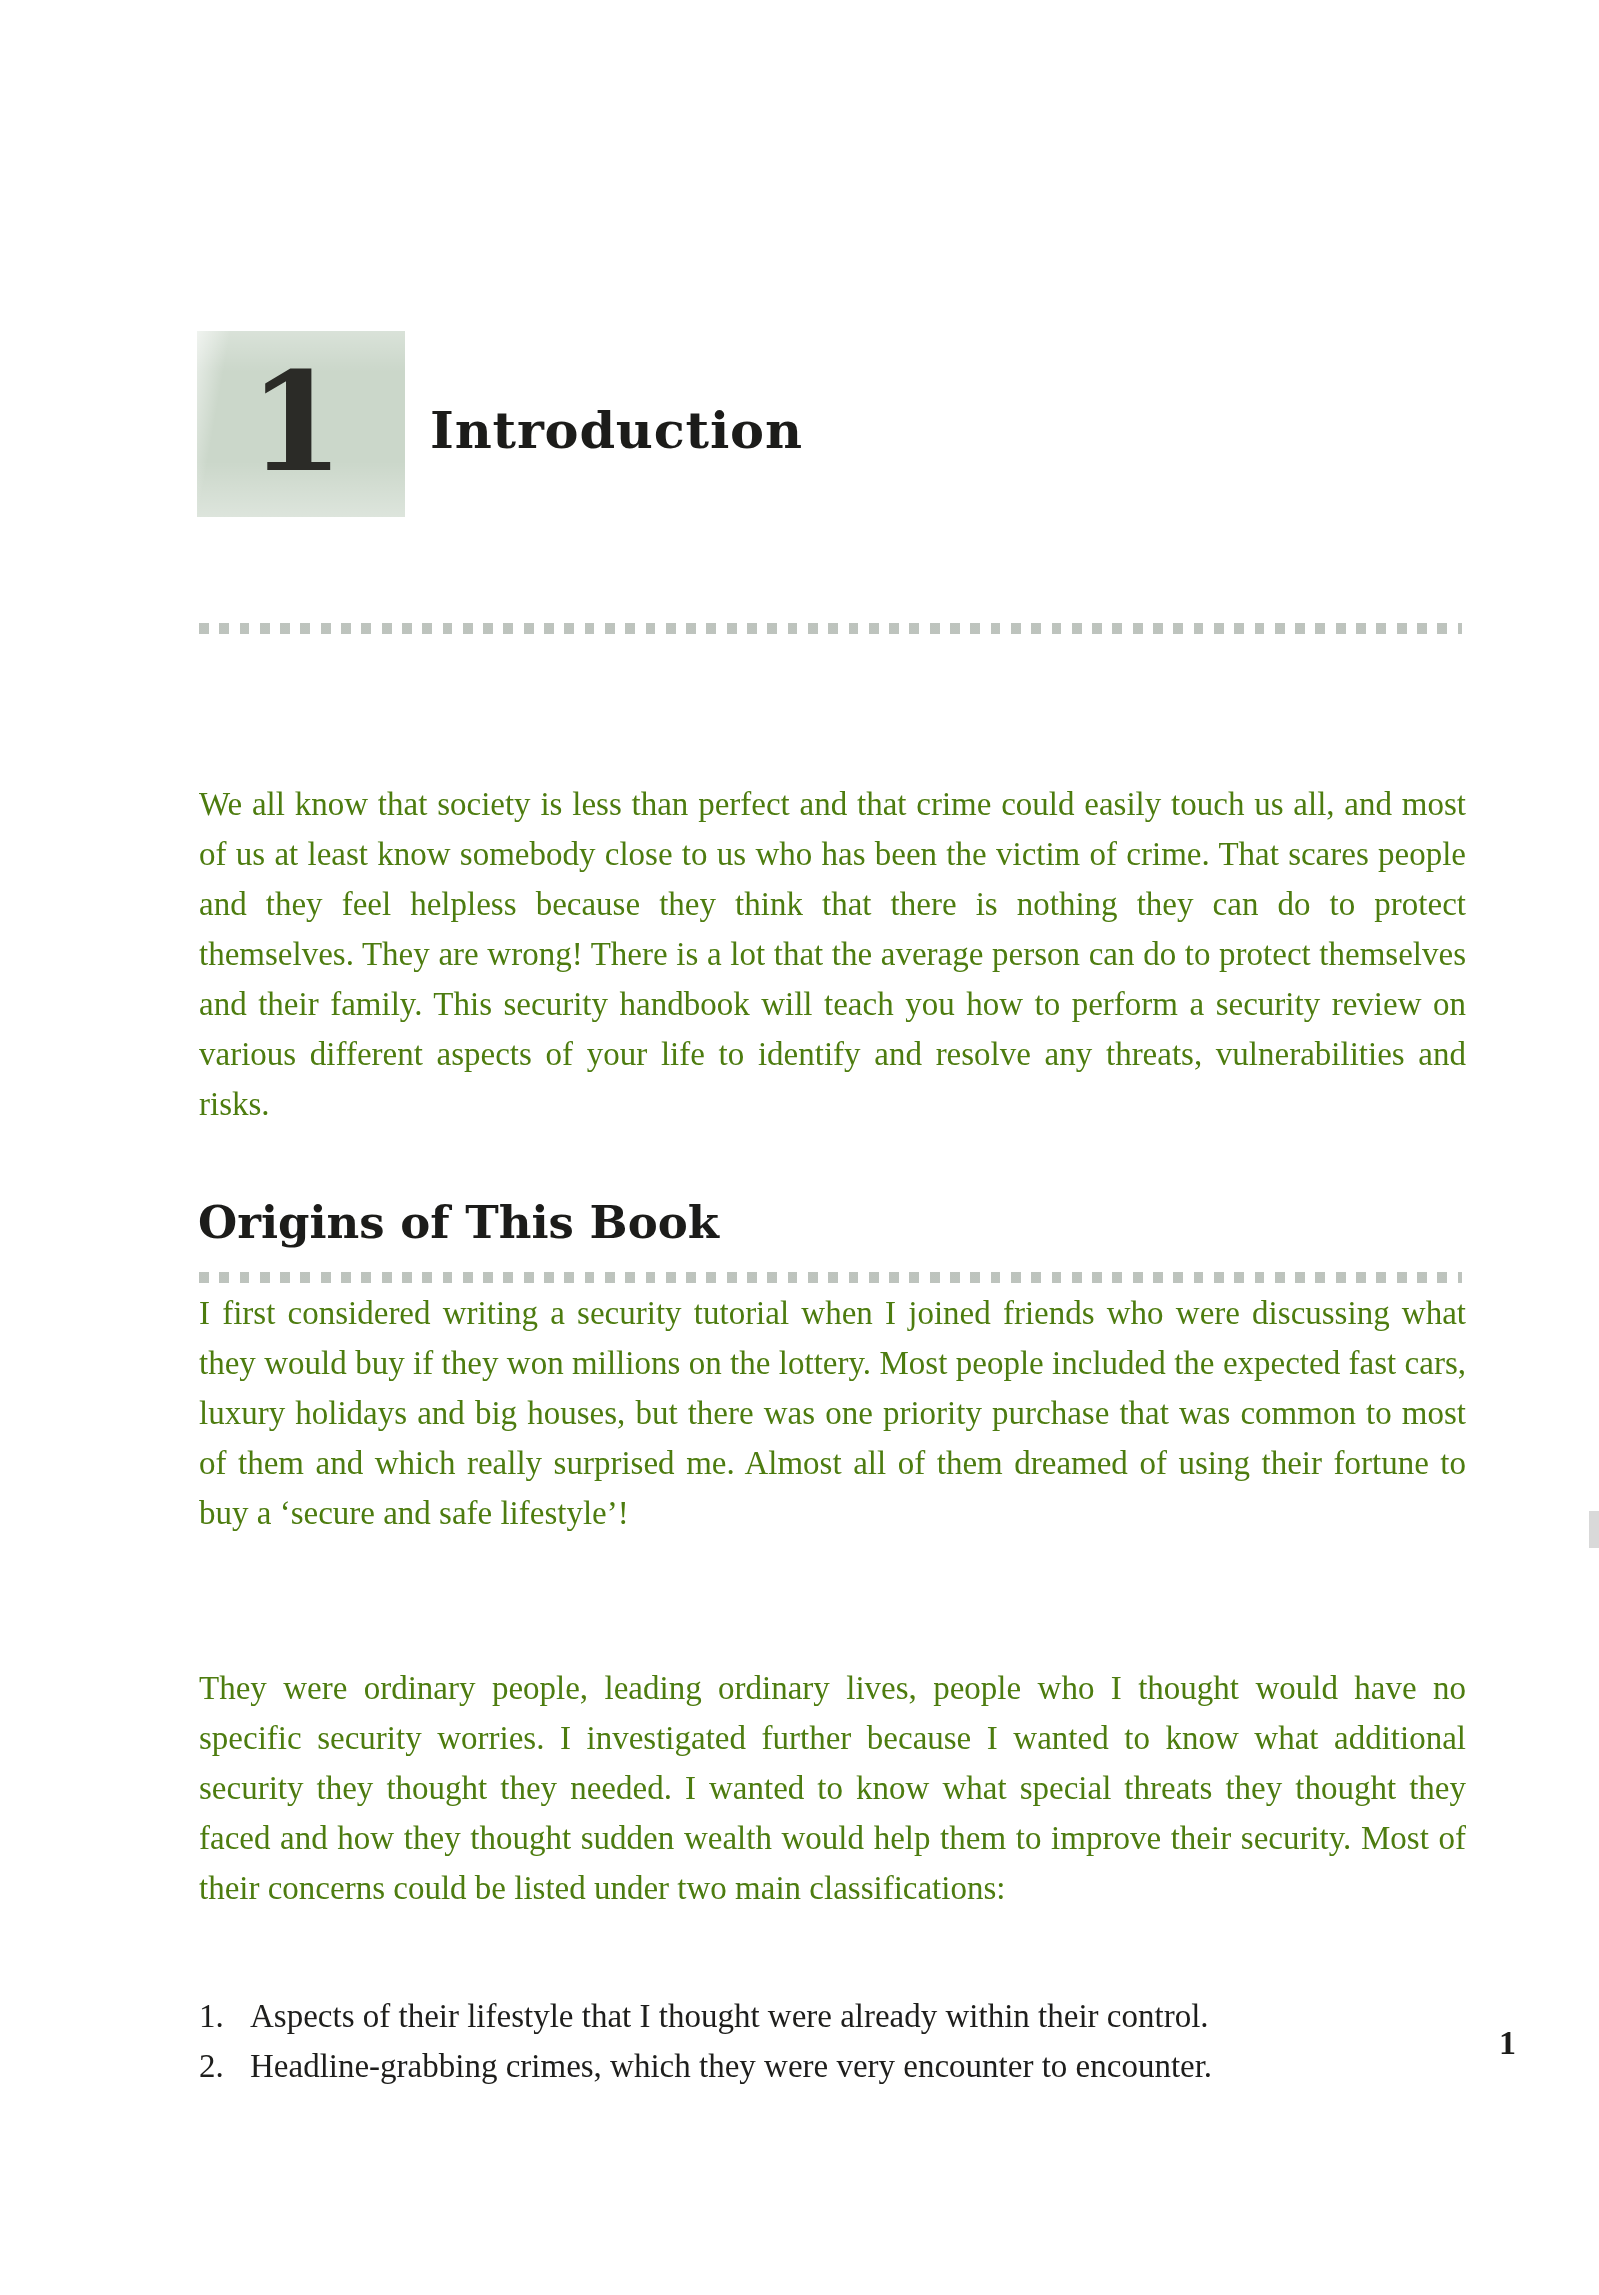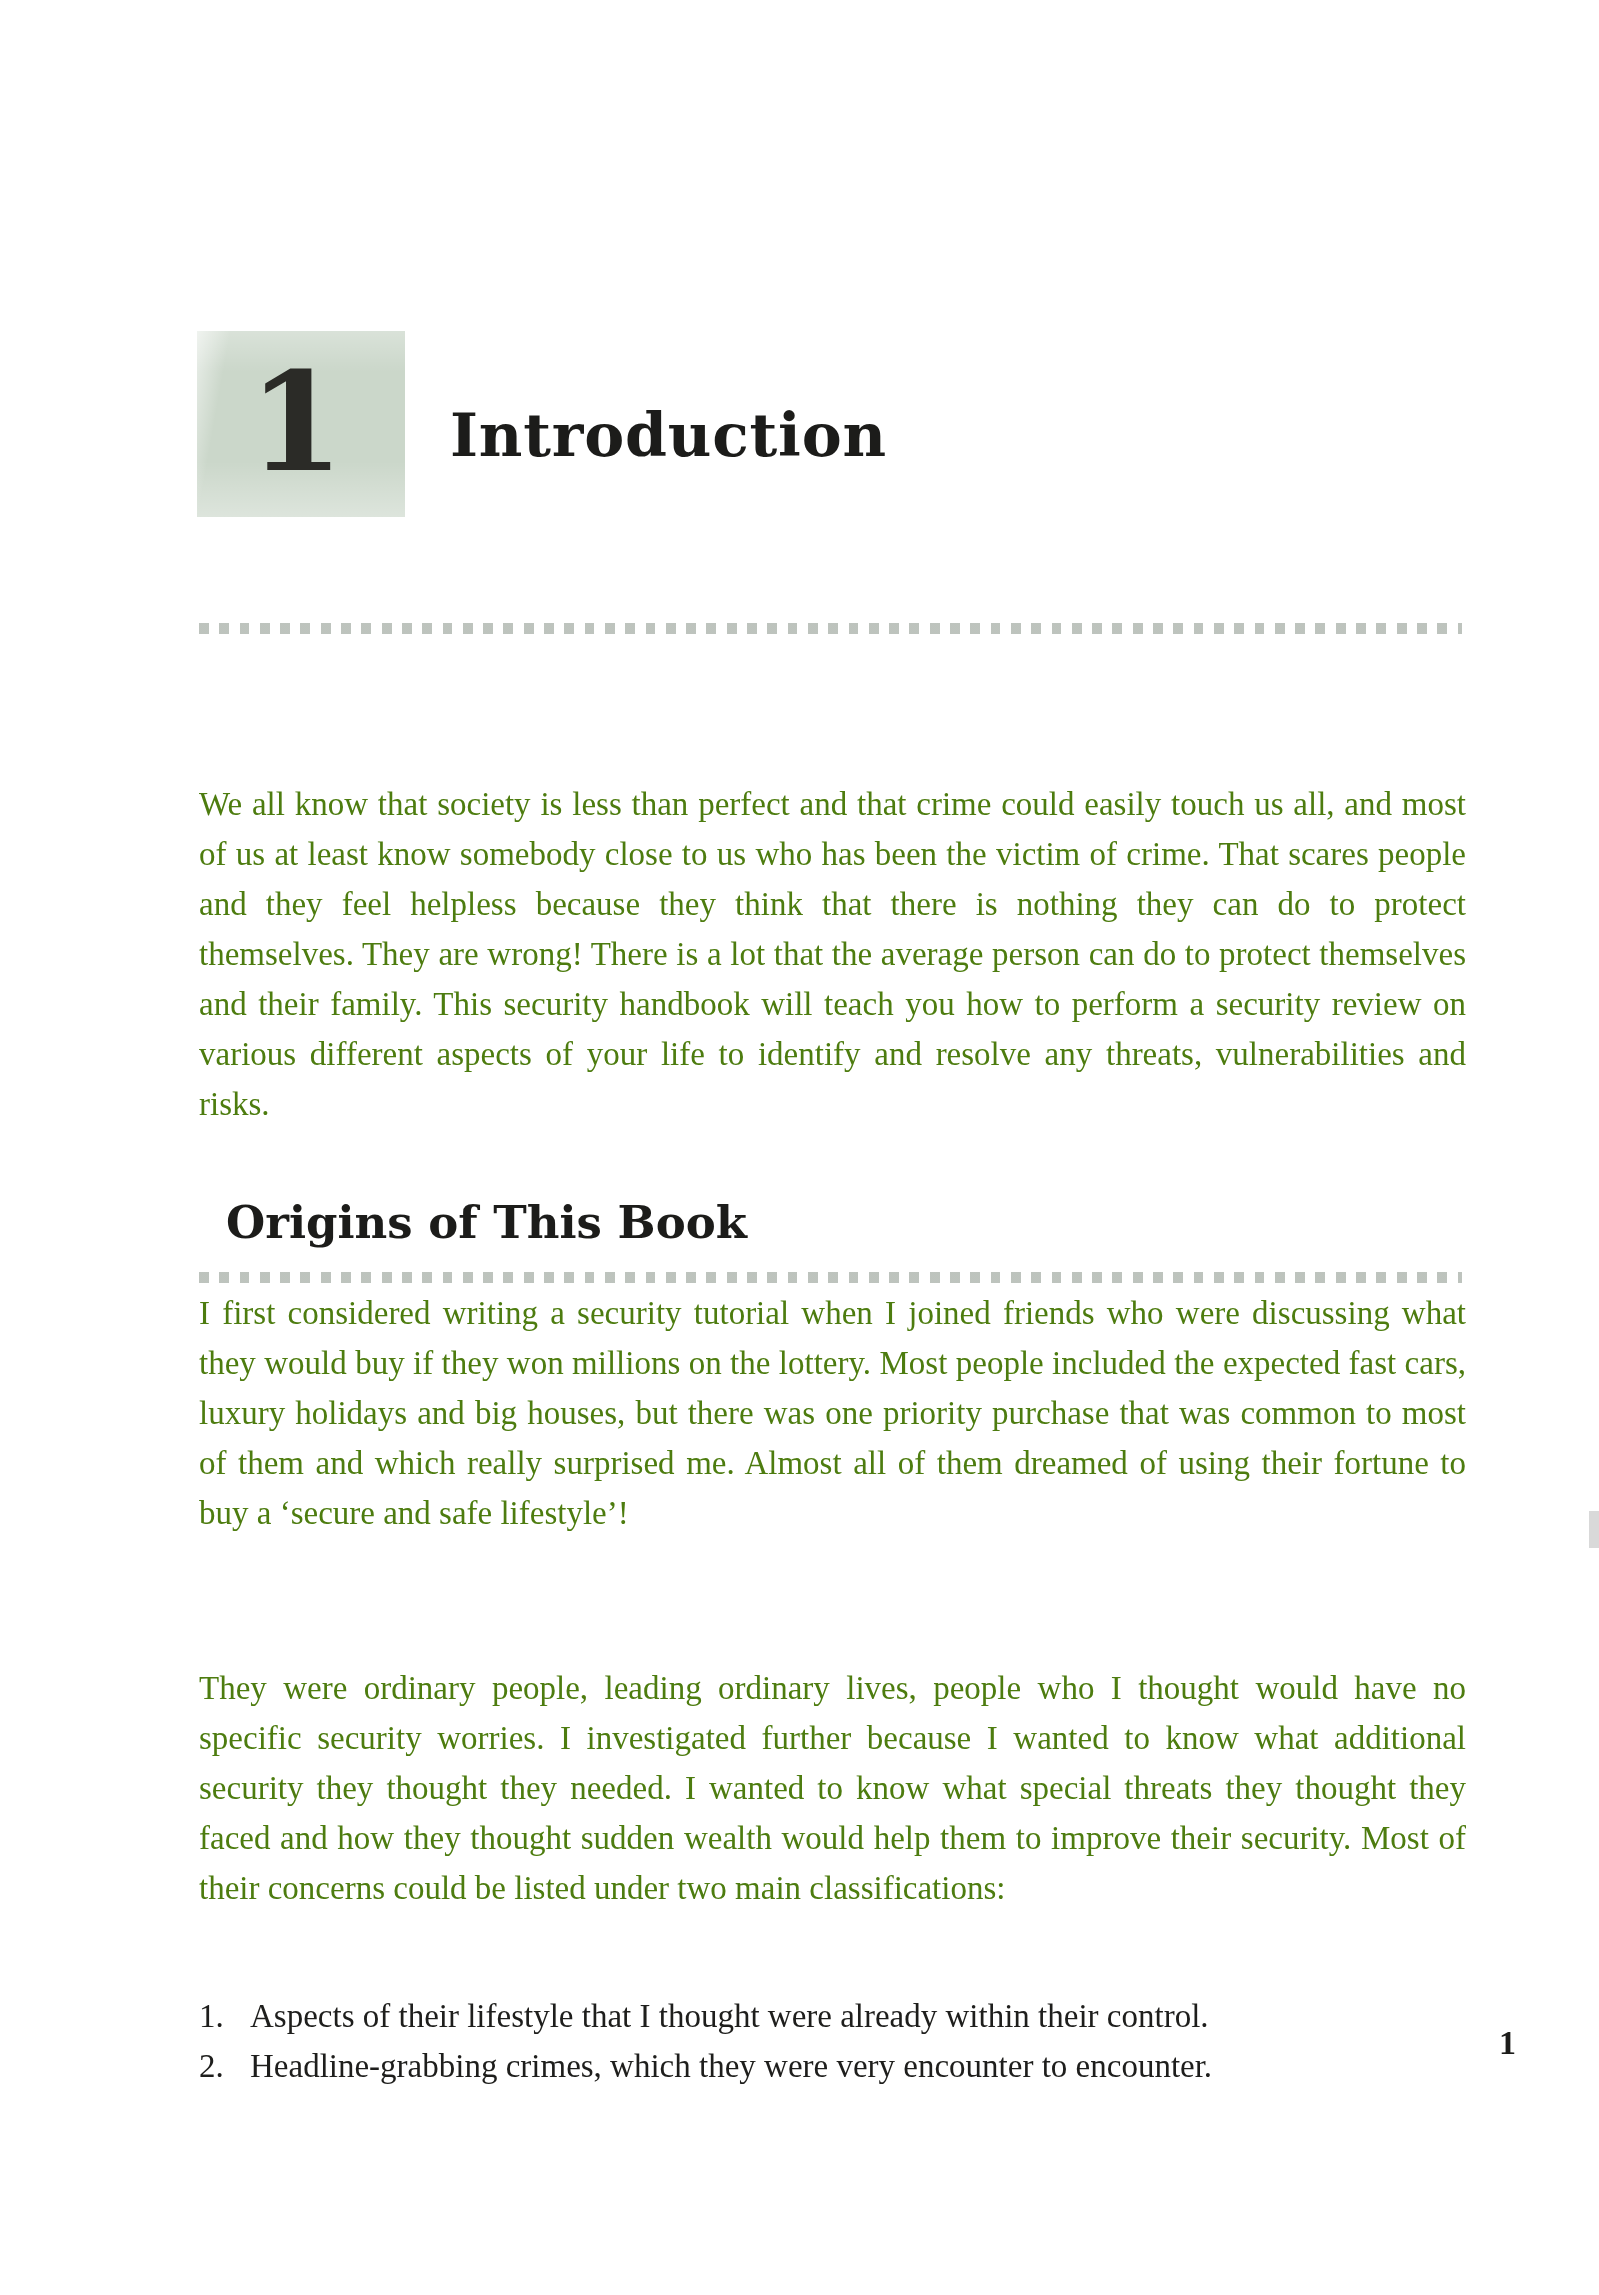"Introduction" .chapter-title { font-size: 60px -> 51px; left: 450px -> 430px }
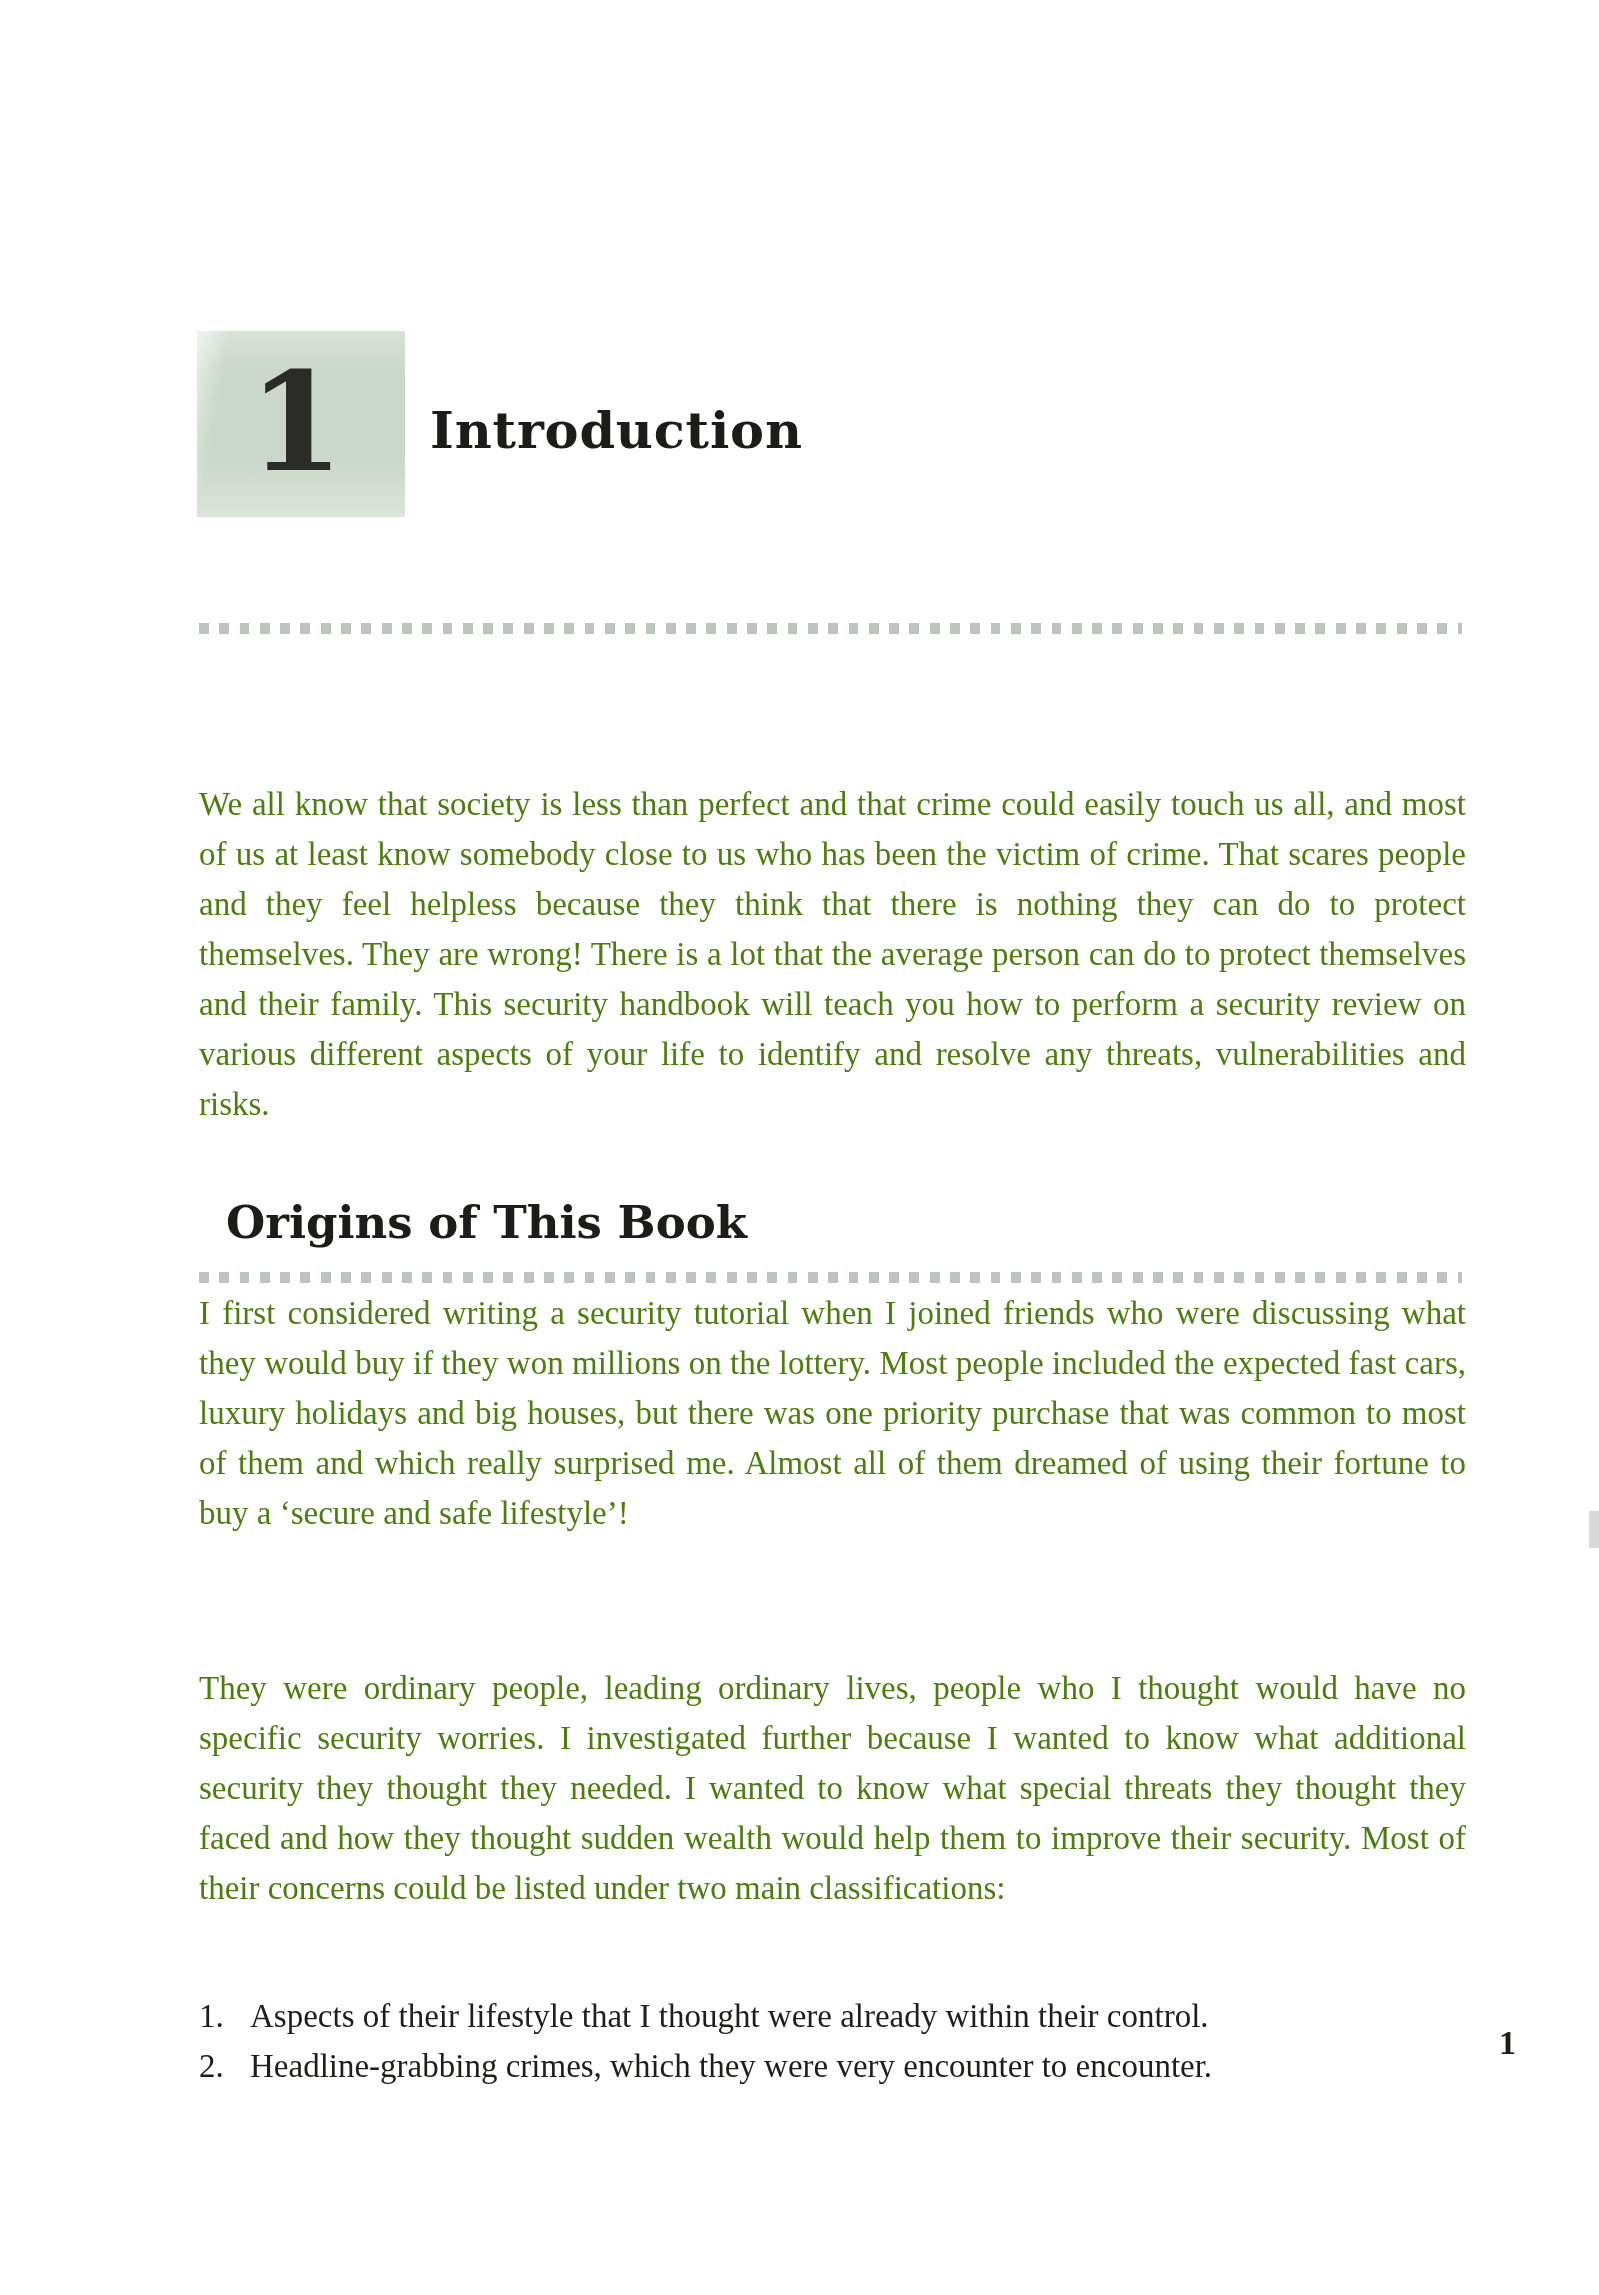"Origins of This Book" .section-heading { margin-left: 28px -> none }
